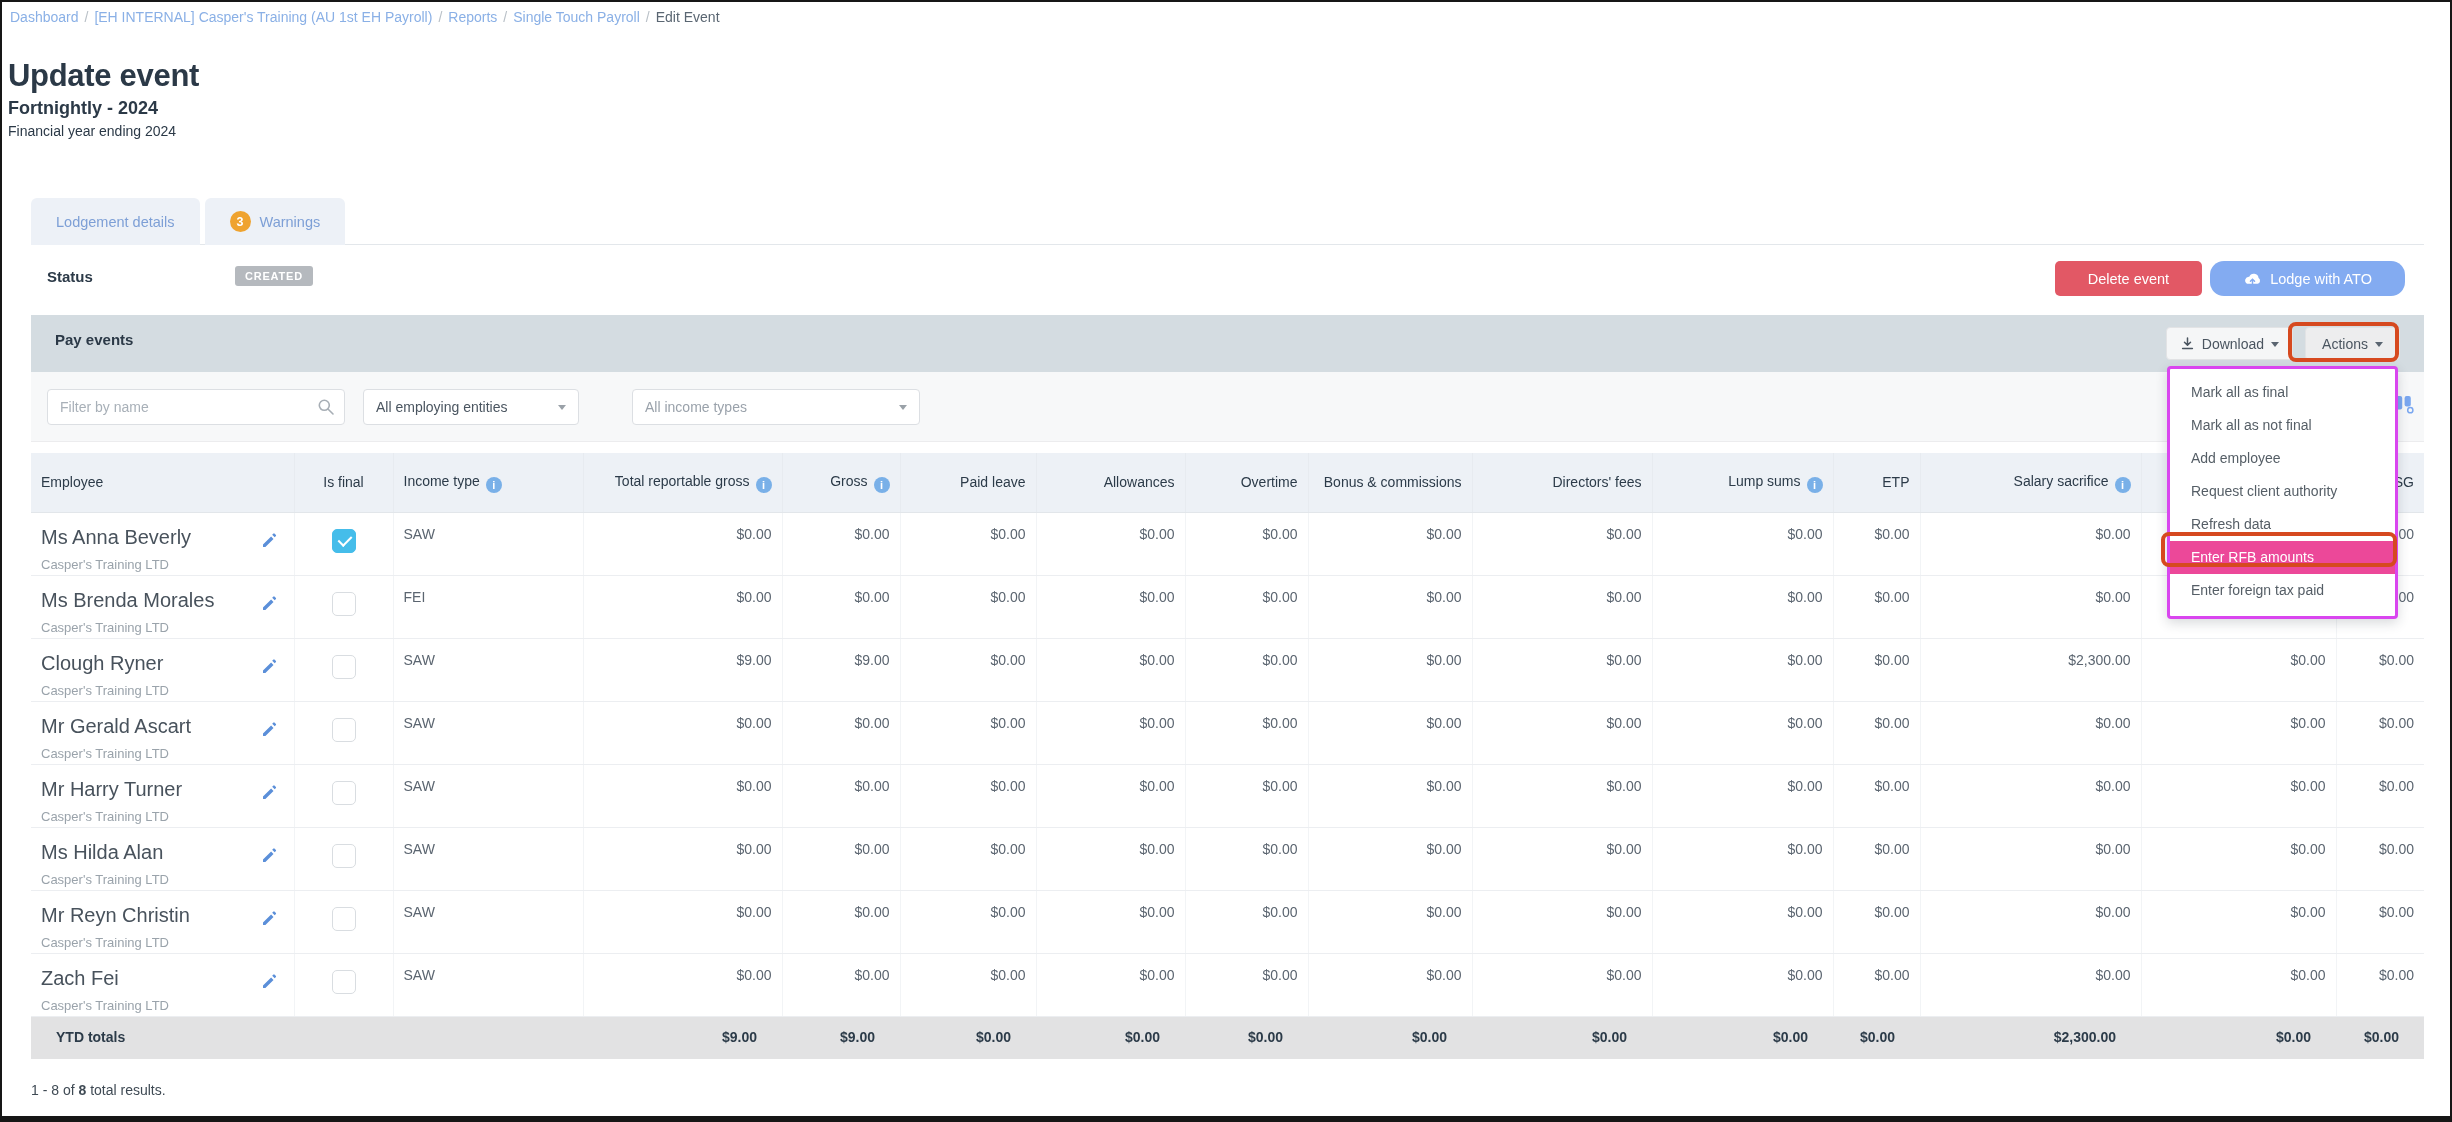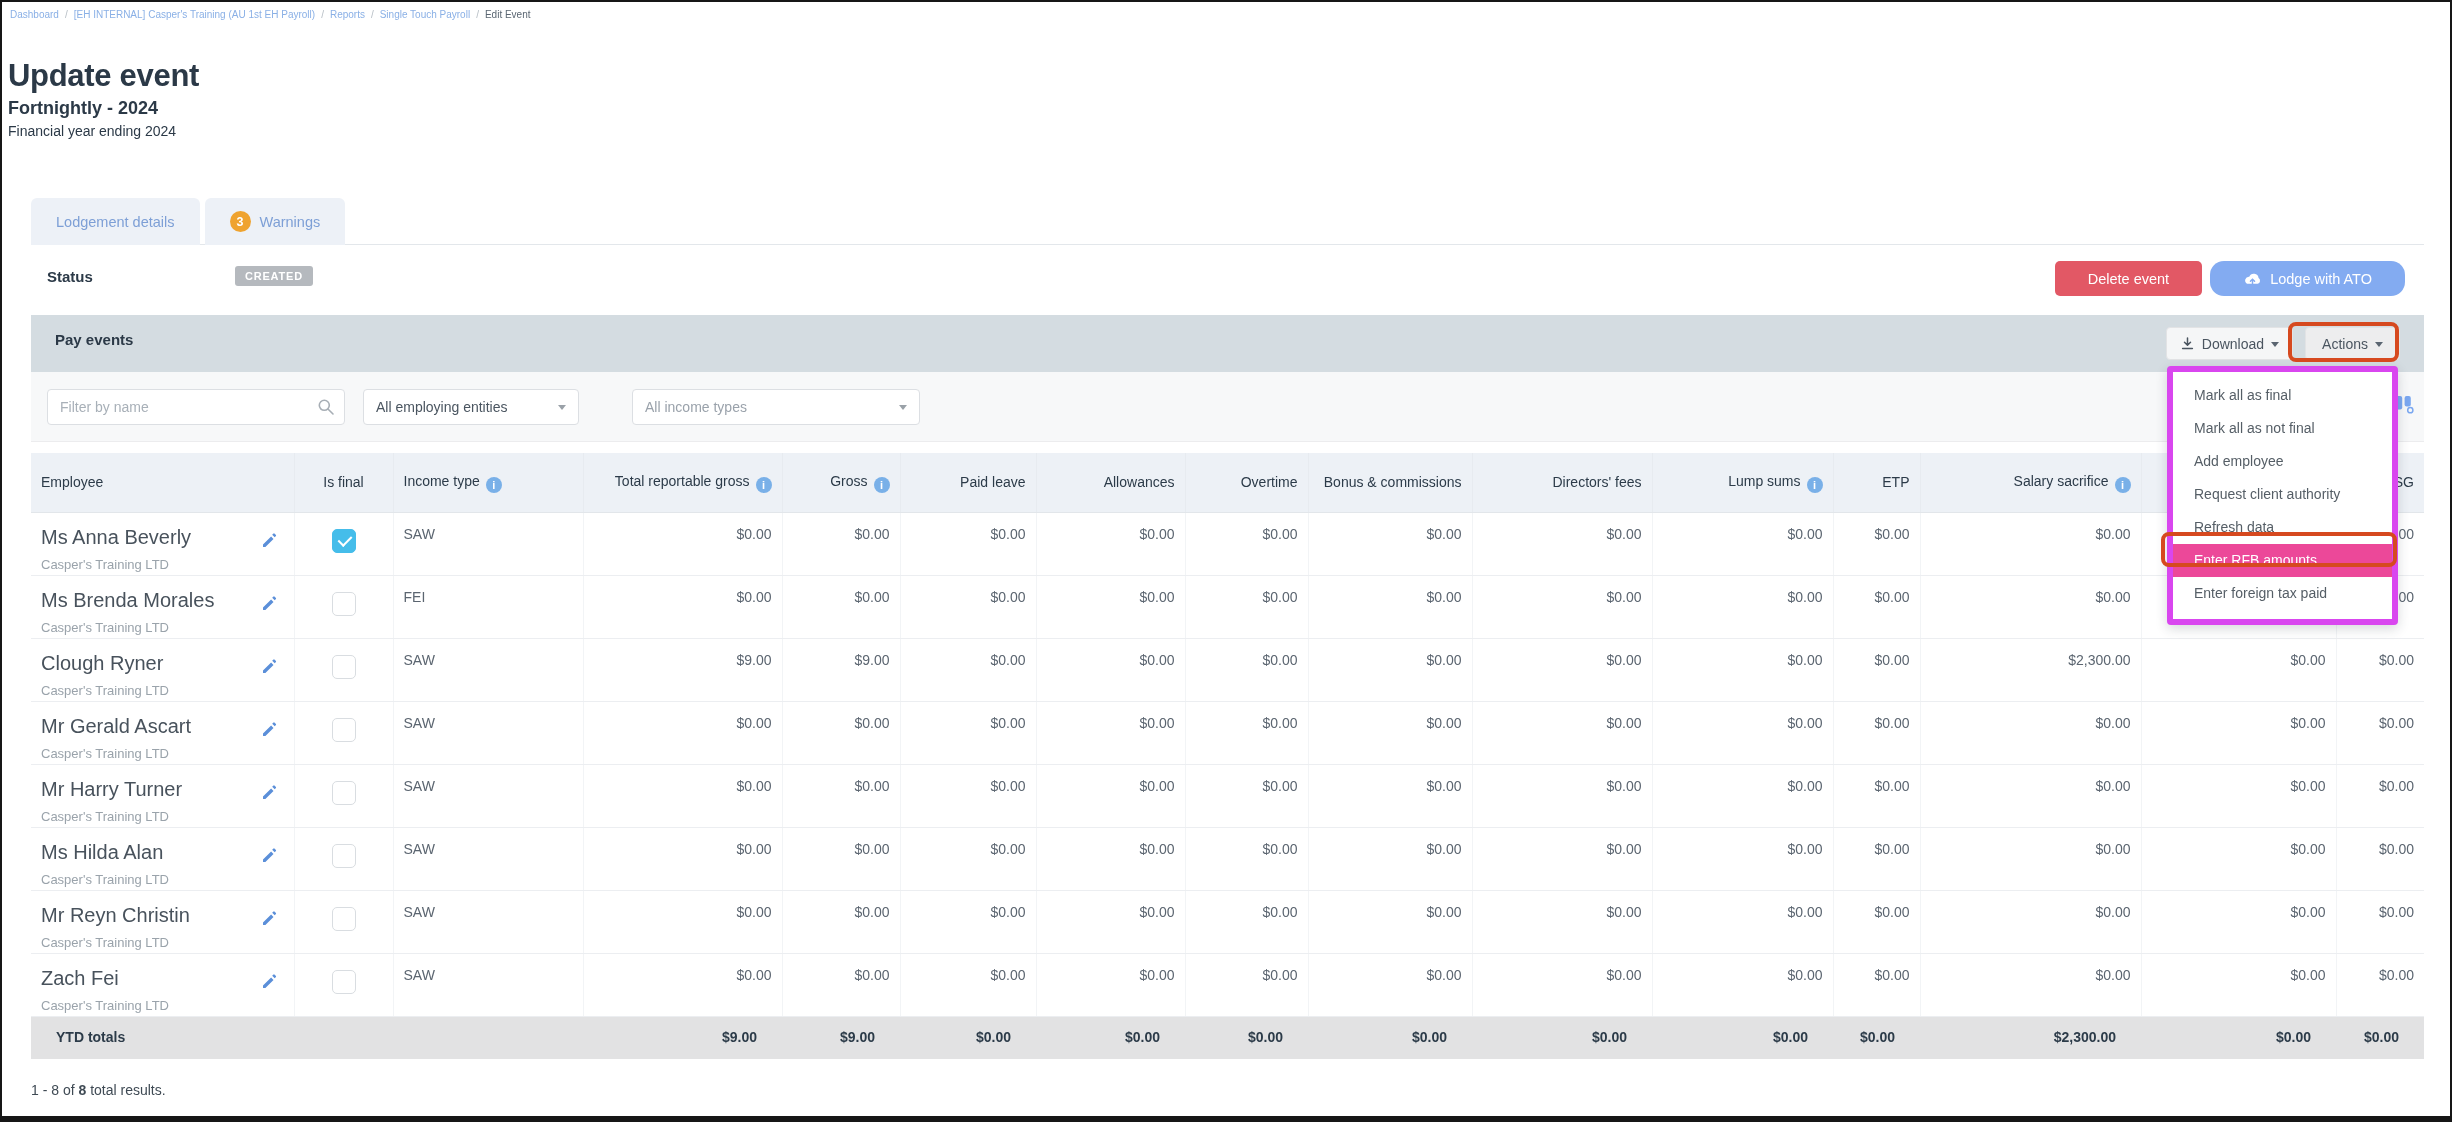"Dashboard / [EH INTERNAL] Casper's" .breadcrumb { font-size: 10px -> 14px }
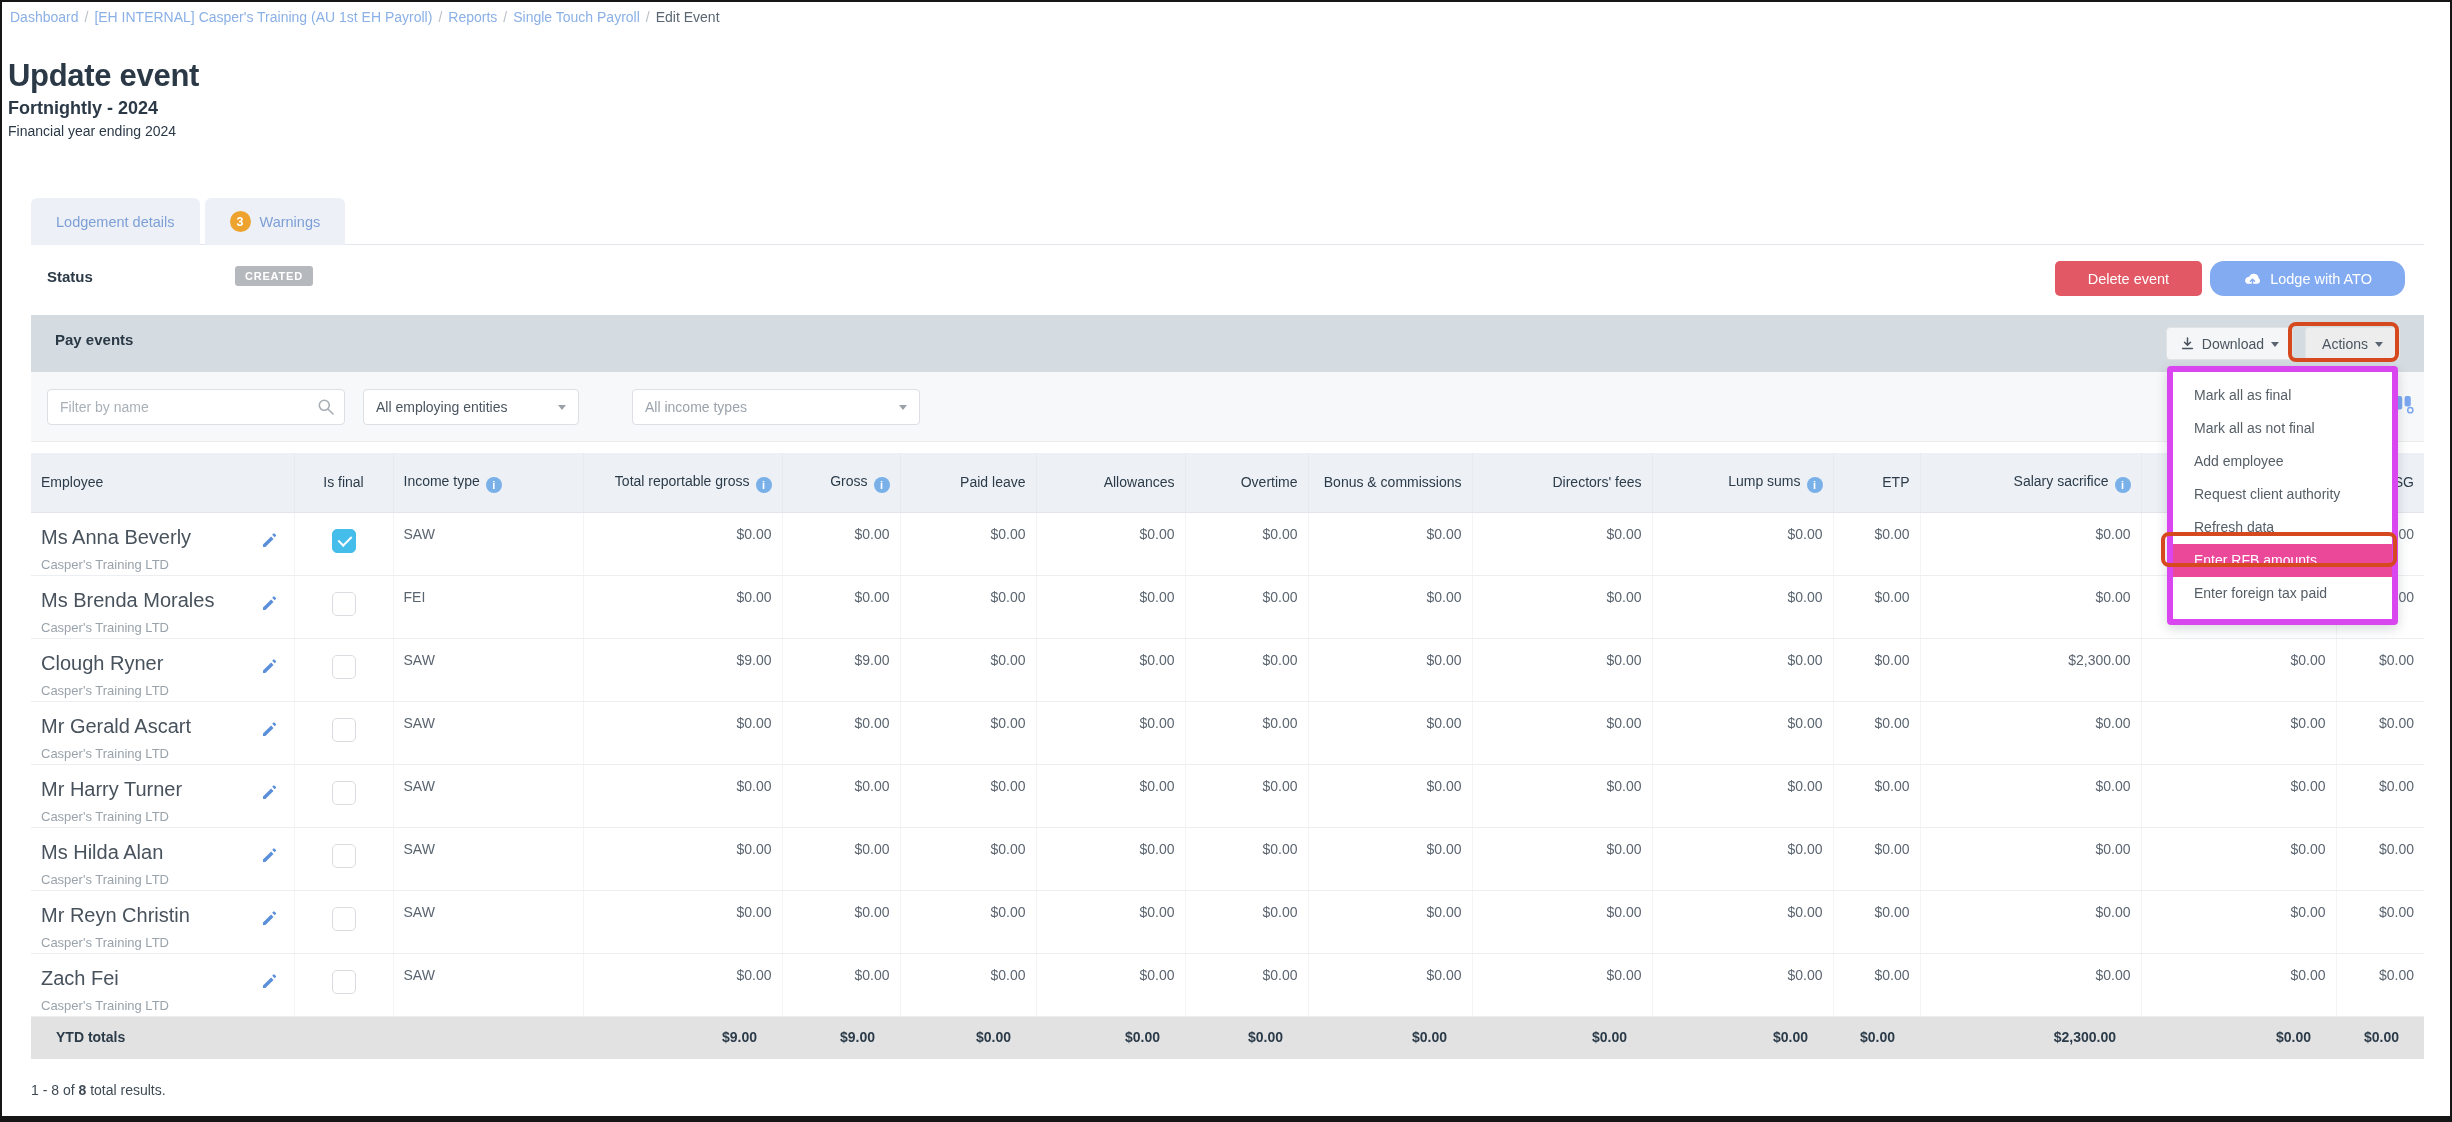"Mark all as final" .menu { border: 6px solid #d946ef -> 3px solid #d946ef }
